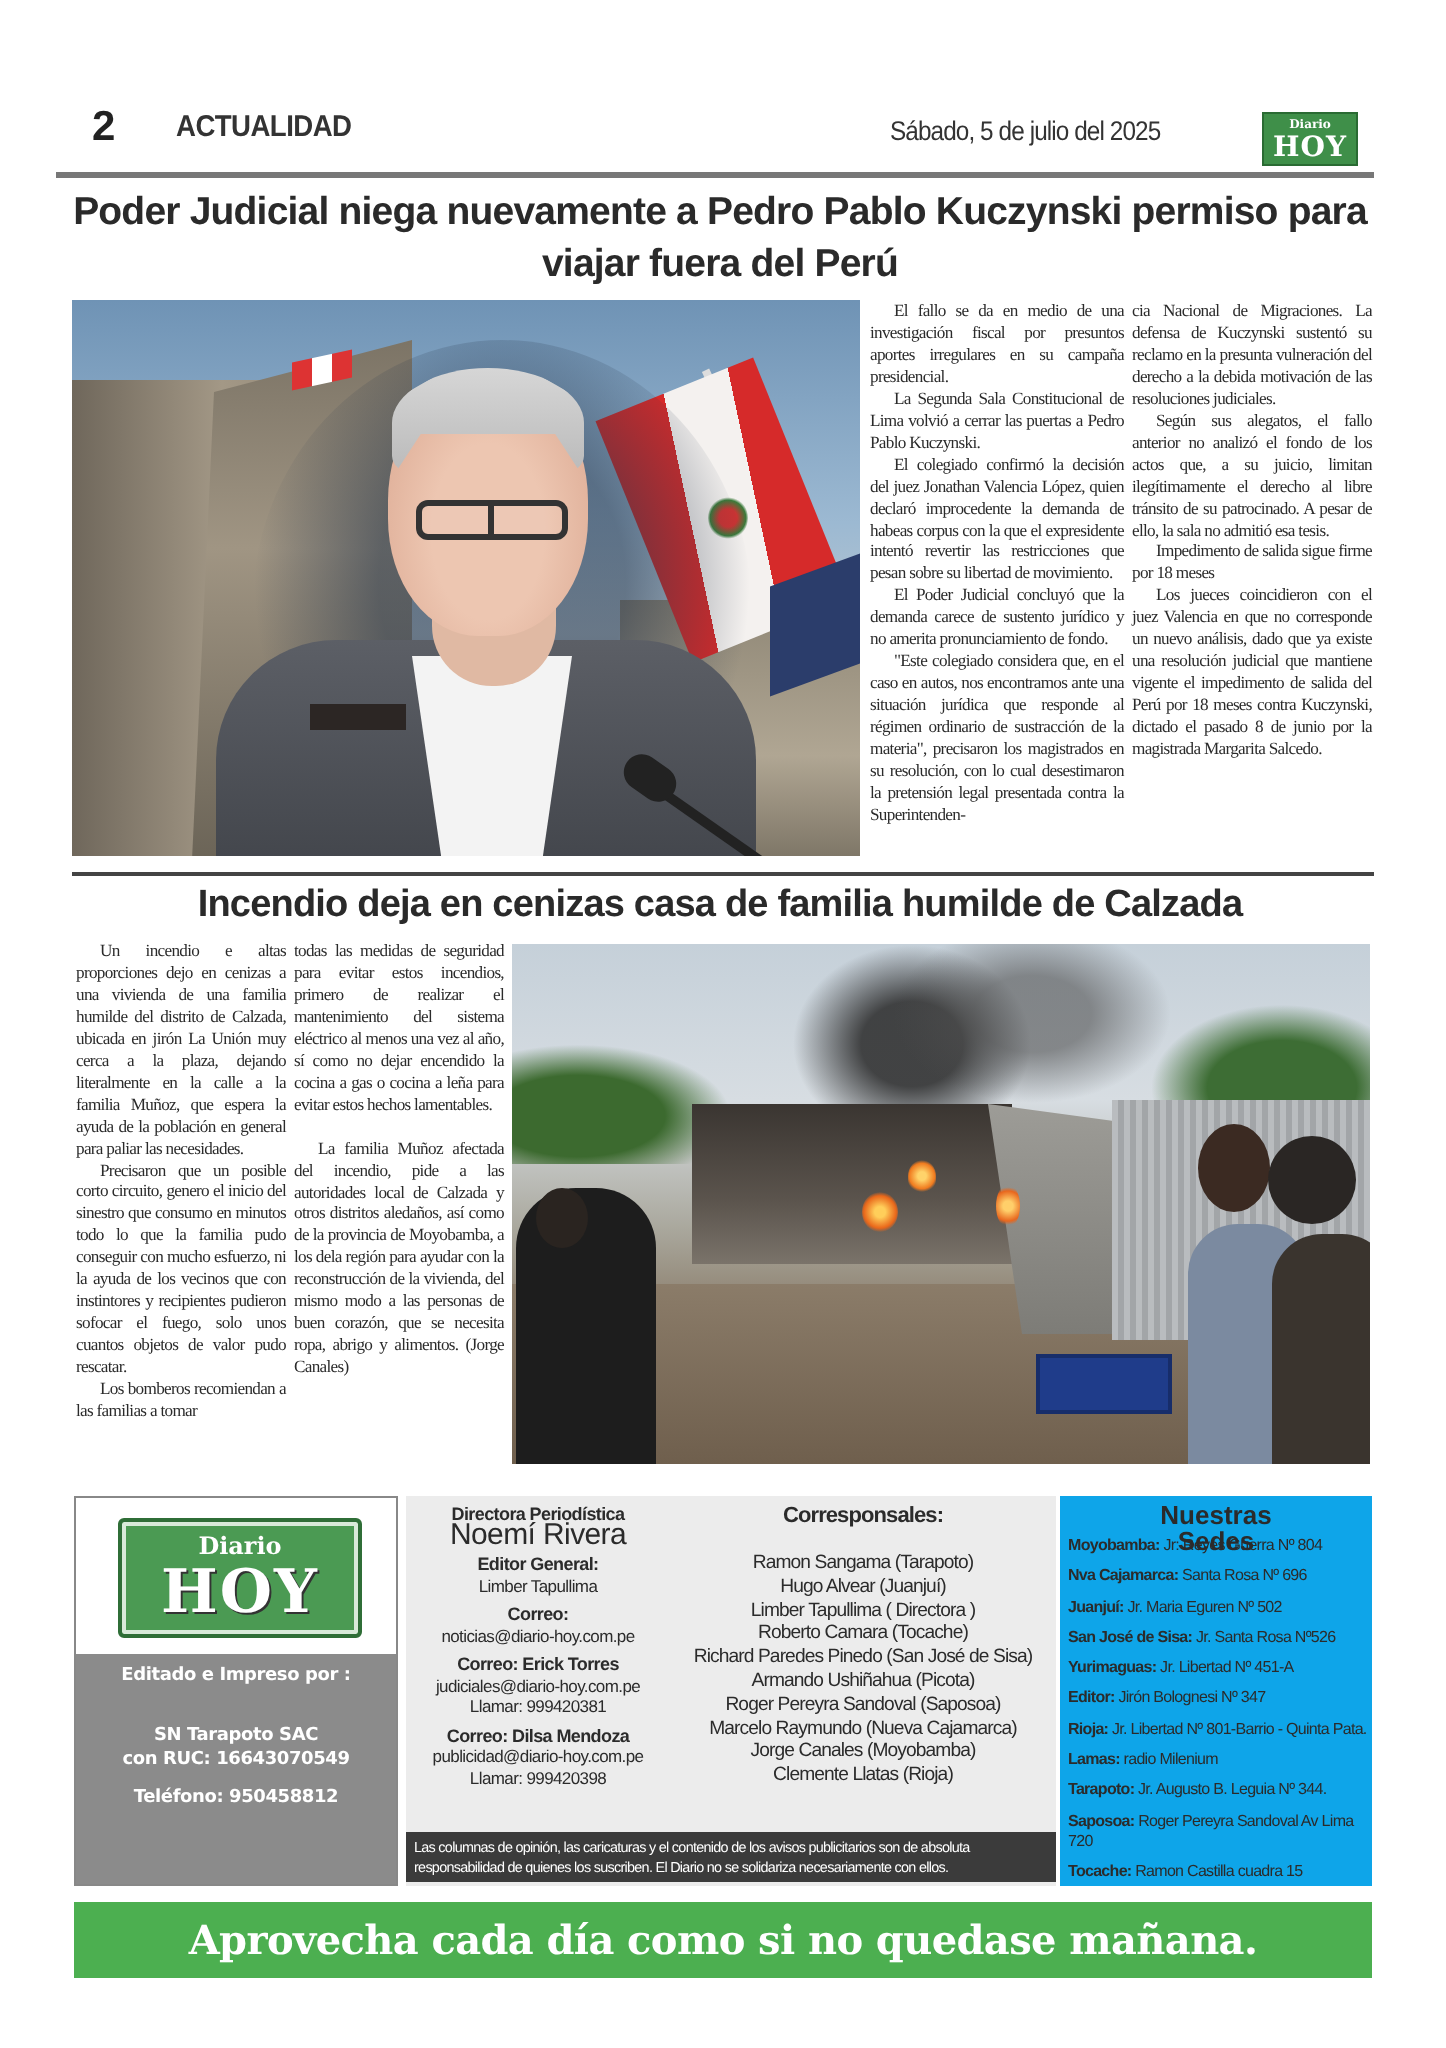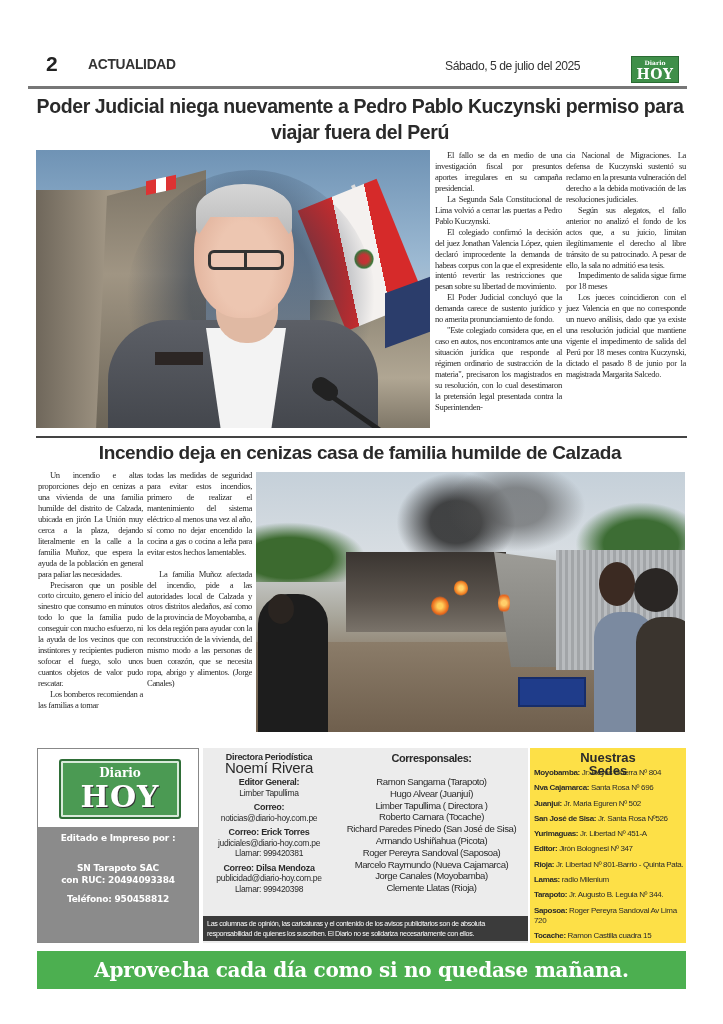"Nuestras" .box-right { background: #fde047 -> #0ea5e9 }
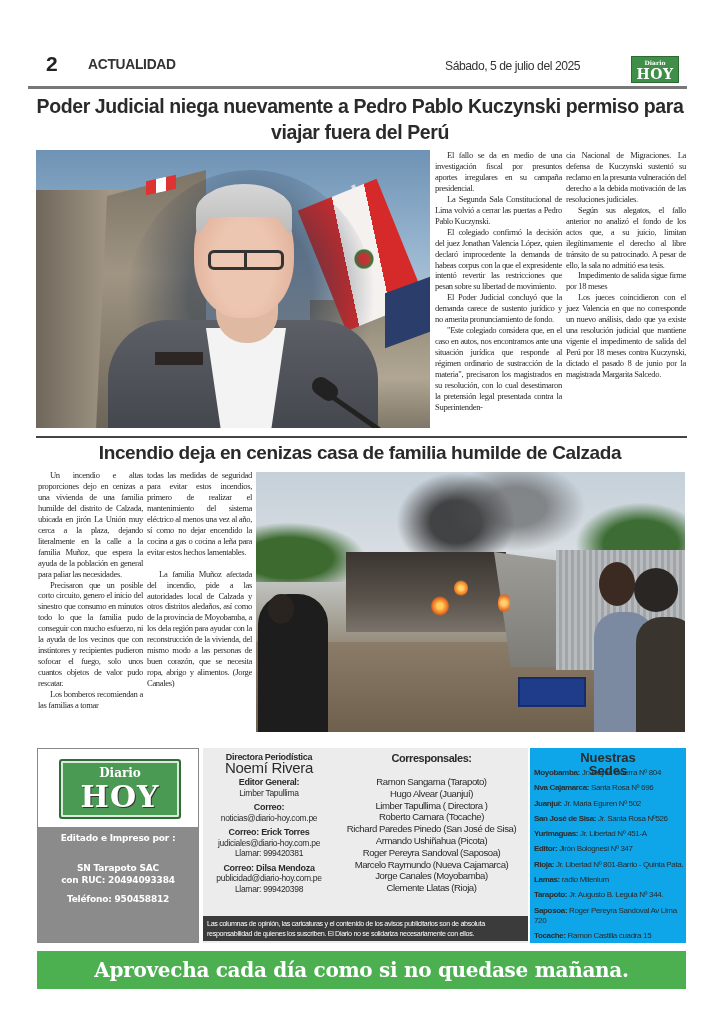"con RUC: 20494093384" div { text: 20494093384 -> 16643070549 }
